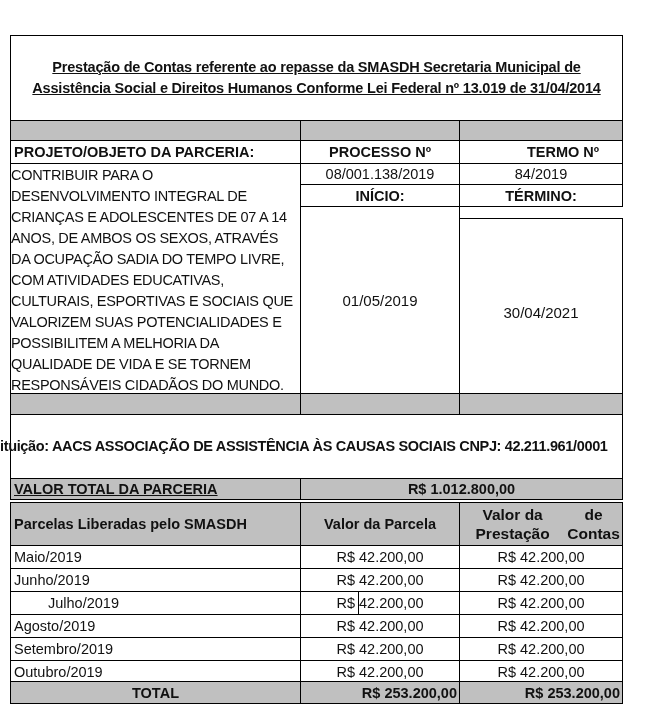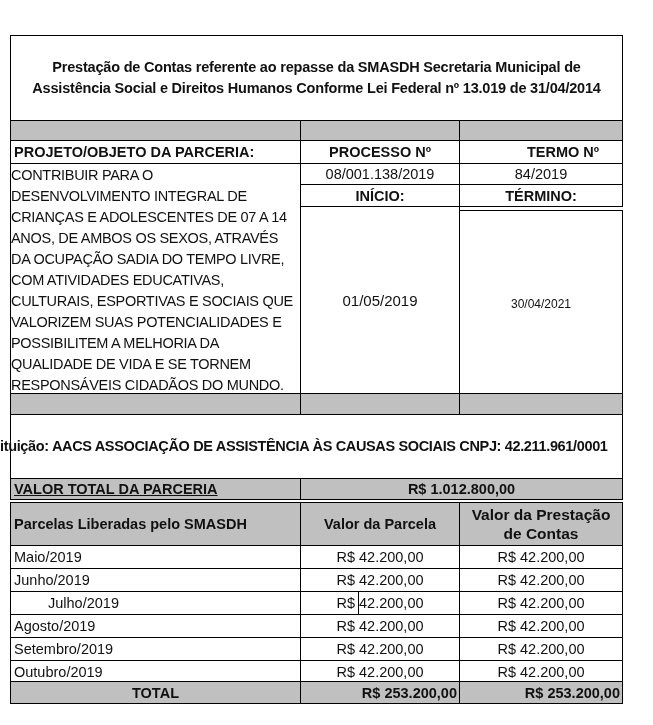"Prestação de Contas referente ao" #title { text-decoration: none -> underline }
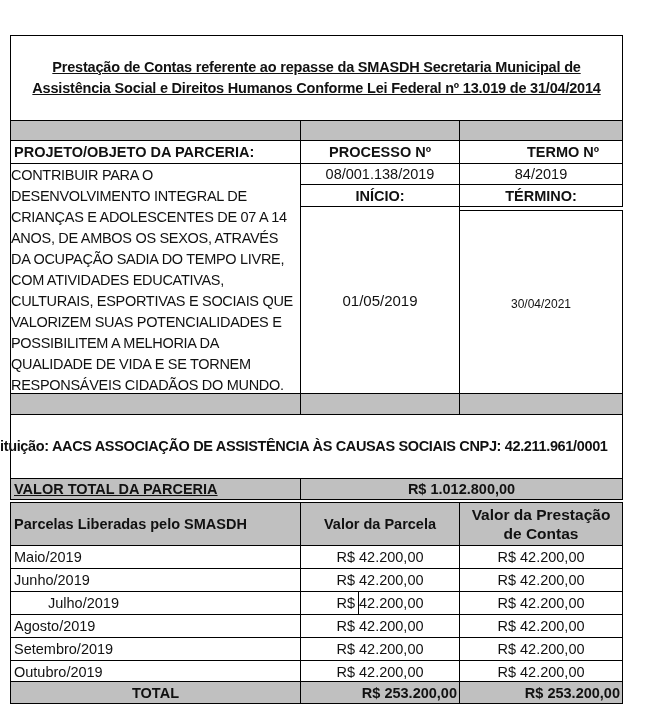"30/04/2021" div.abs { font-size: 12px -> 15px; top: 210px -> 218px }
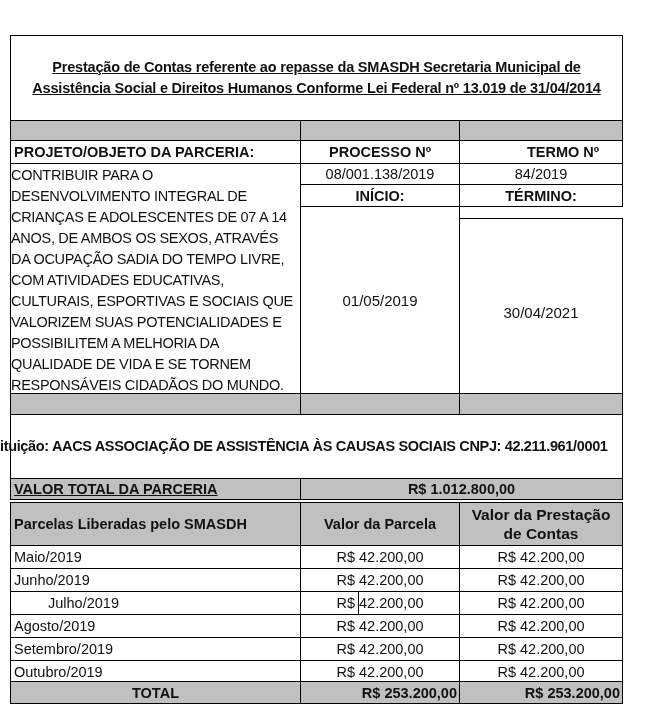"Valor da Prestação" div.abs { flex-direction: column -> row }
